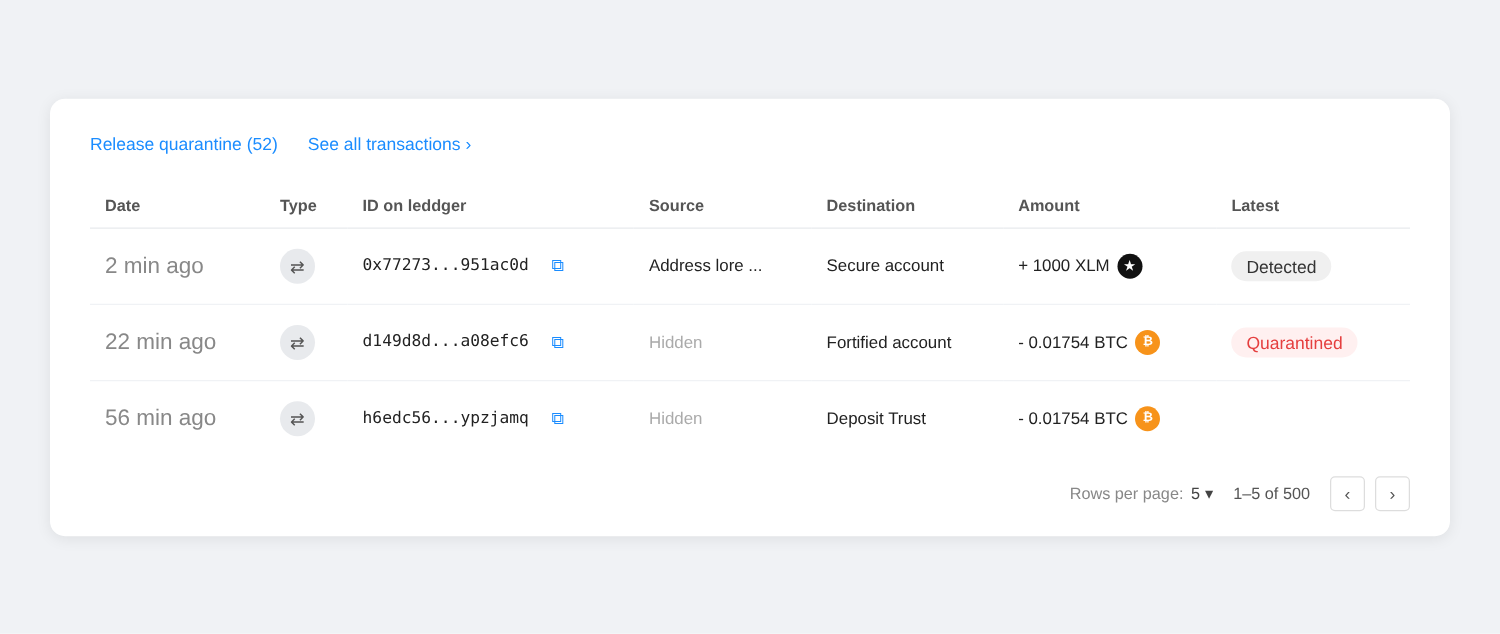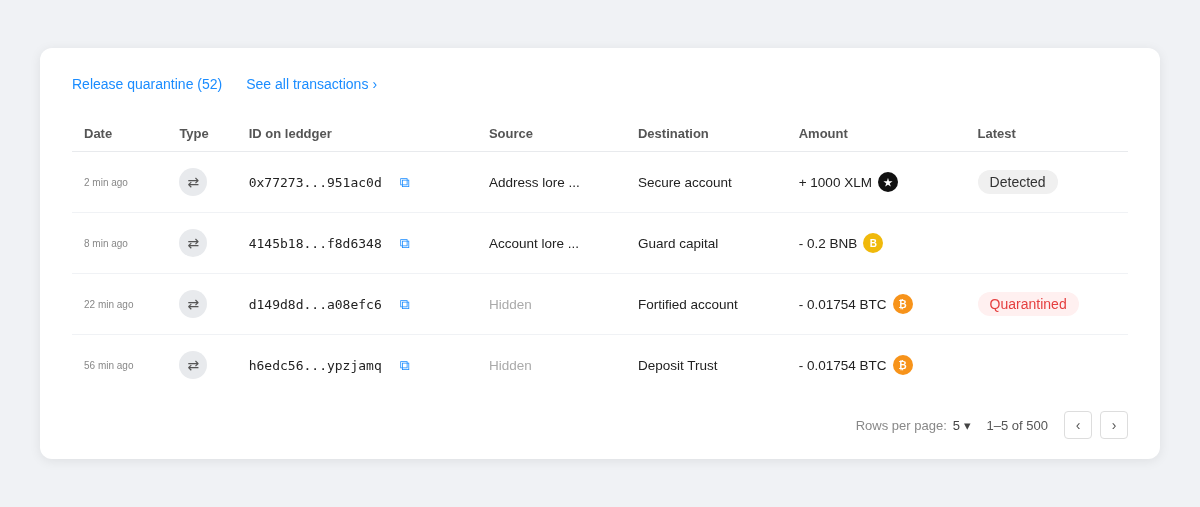"2 min ago" .date-cell { font-size: 10px -> 18px }
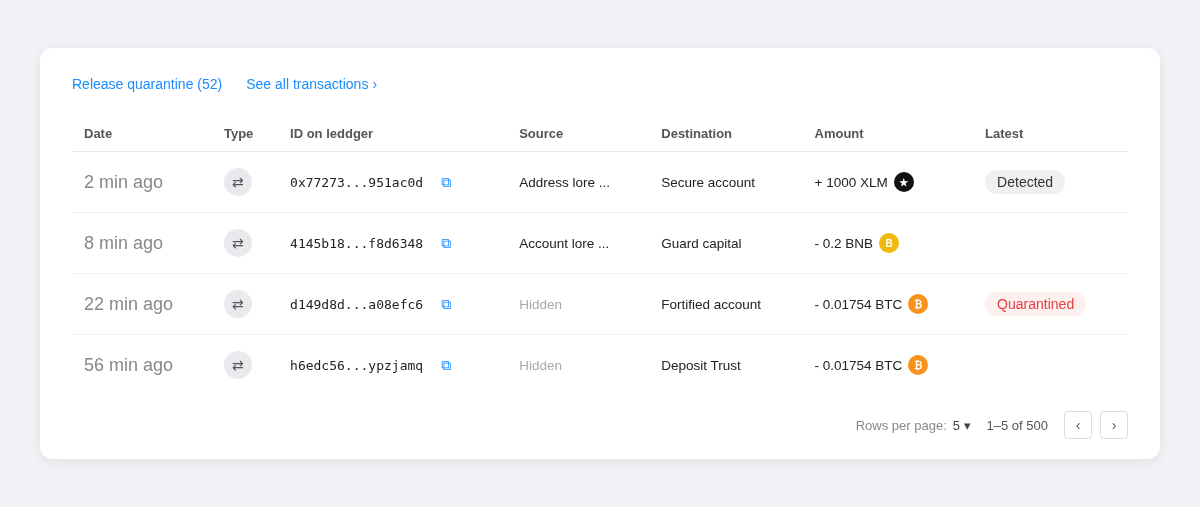"8 min ago" tr { html: <tr> <td>8 min ago</td> <td> <div>⇄</div> </td> <td> <div> <span>4145b18...f8d6348</span> <span>⧉</span> </div> </td> <td>Account lore ...</td> <td>Guard capital</td> <td> <div> <span>- 0.2 BNB</span> <span>B</span> </div> </td> <td></td> </tr> -> none }
